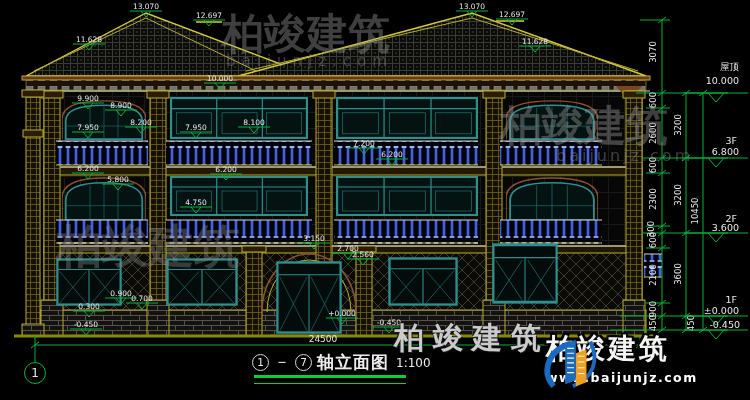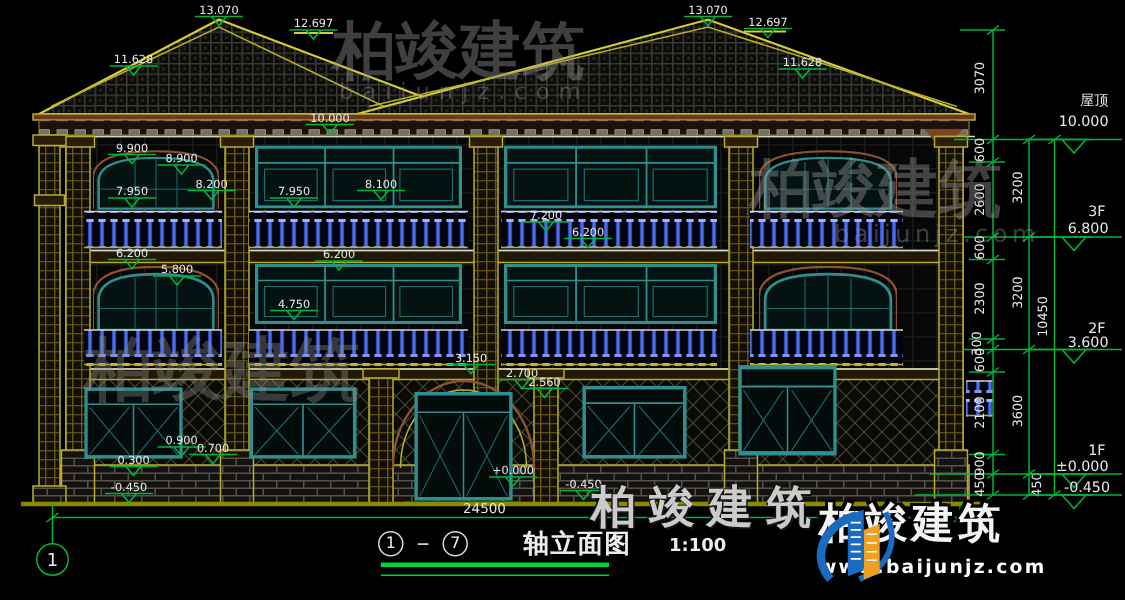"轴立面图" .tname { margin-left: 32px -> none }
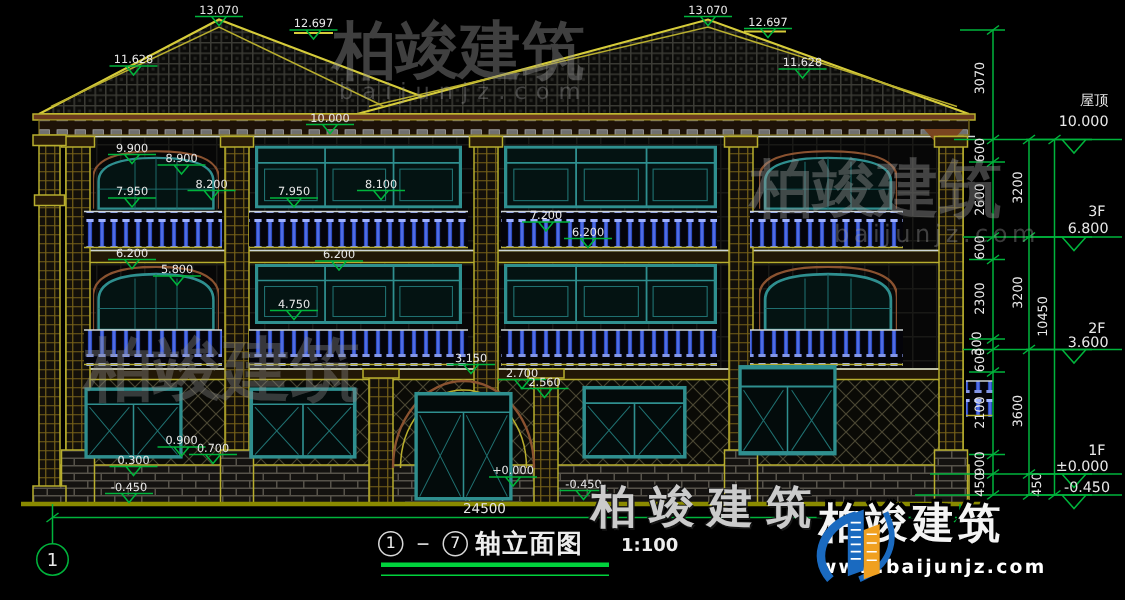"1:100" .tscale { font-weight: bold -> normal; margin-left: 20px -> 2px }
